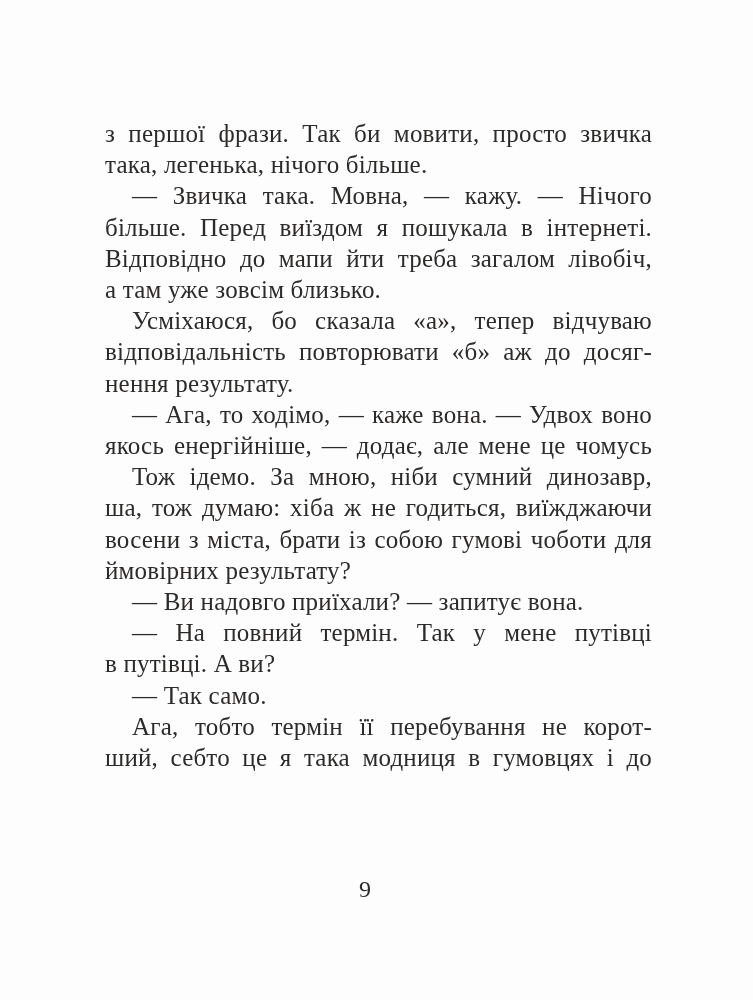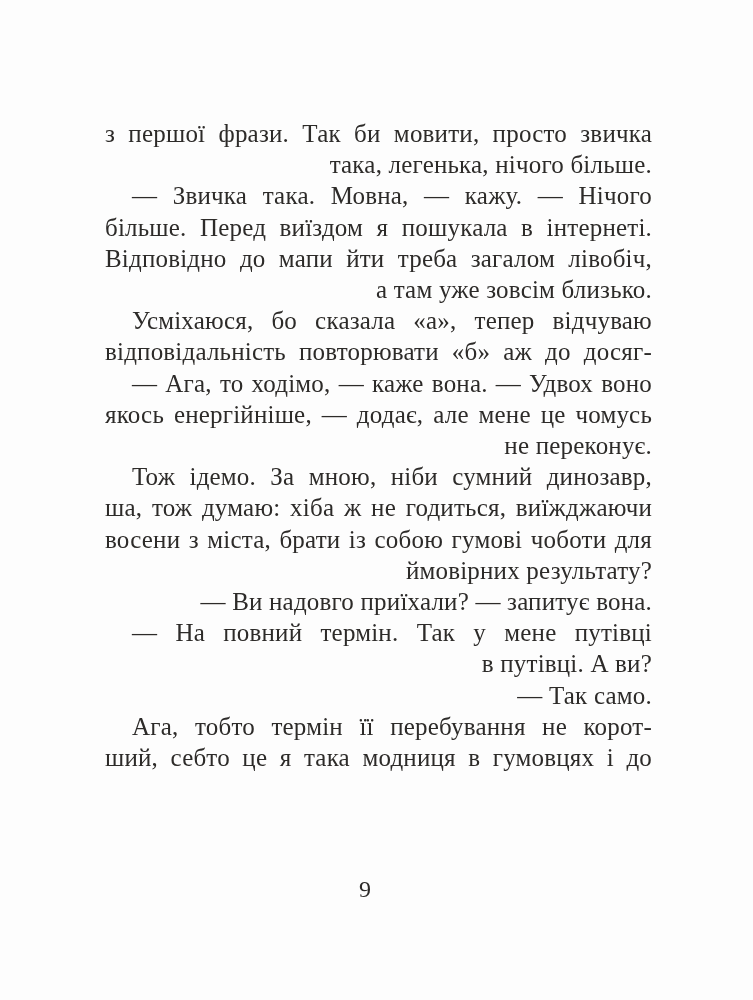"така, легенька, нічого більше." .line { text-align: right -> left }
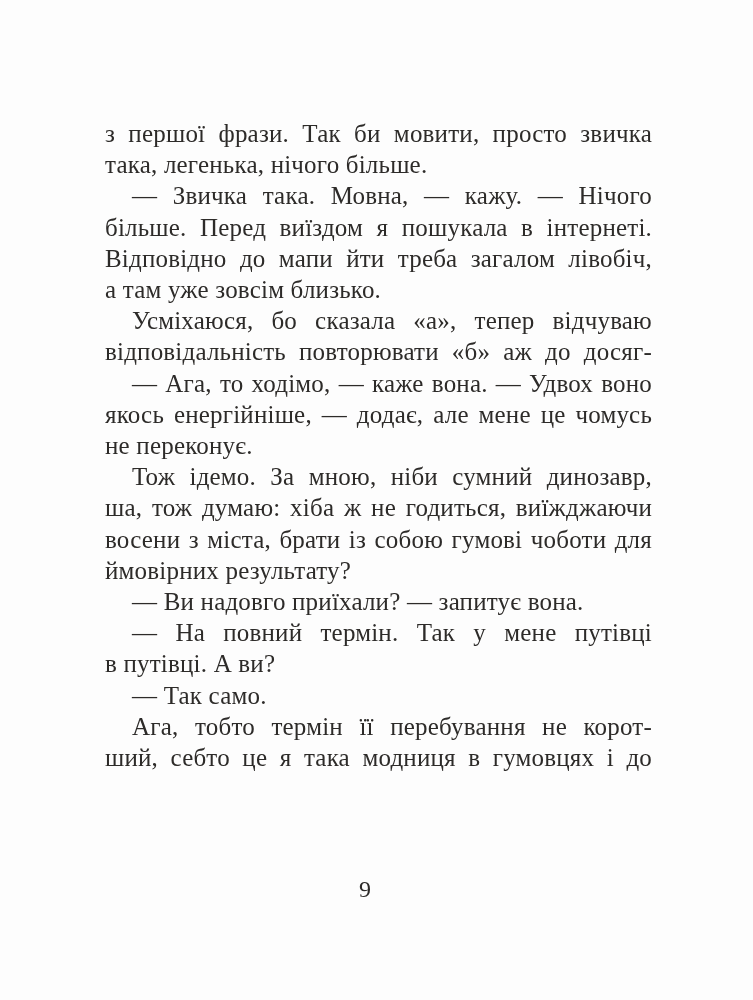"нення результату." div.line { html: none -> <div>нення результату.</div> }
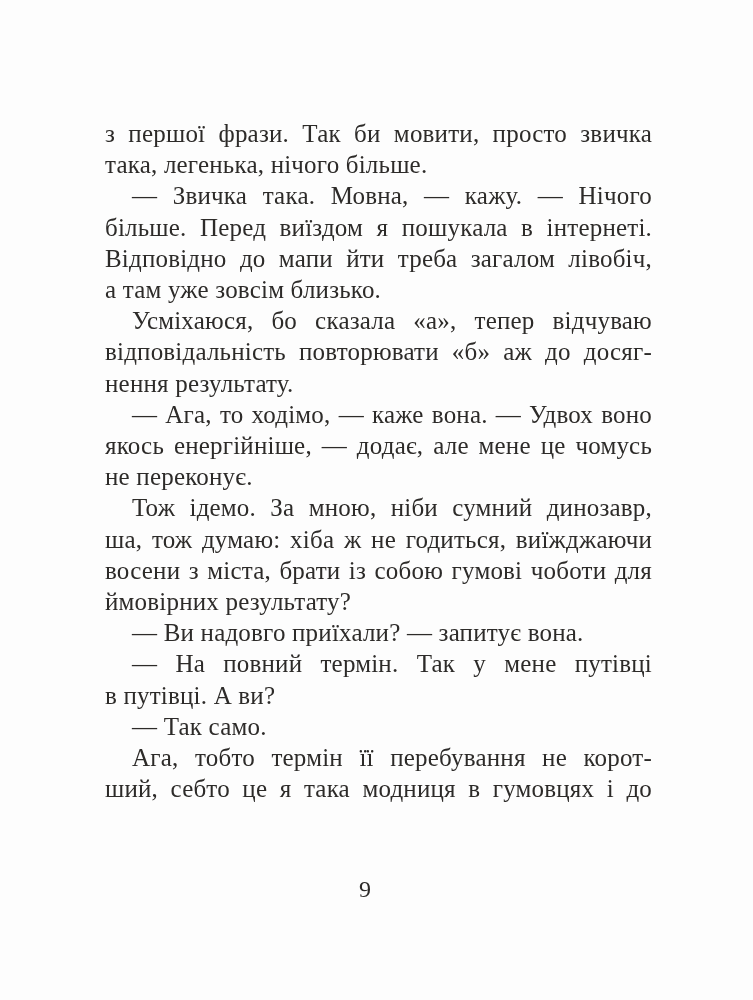"не переконує." div.line { html: <div>не переконує.</div> -> none }
